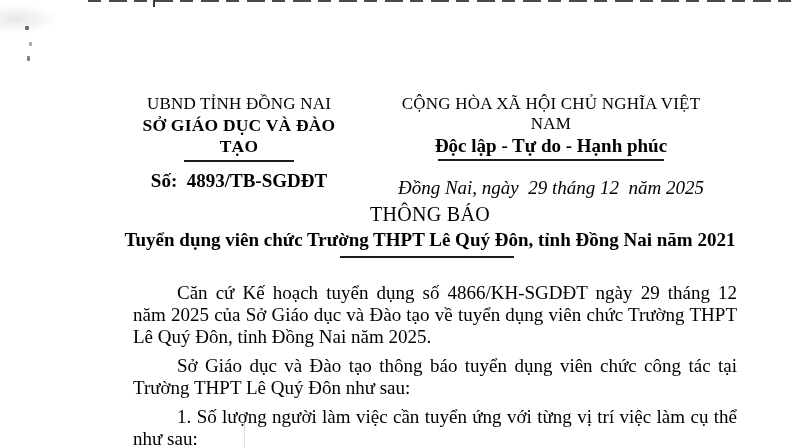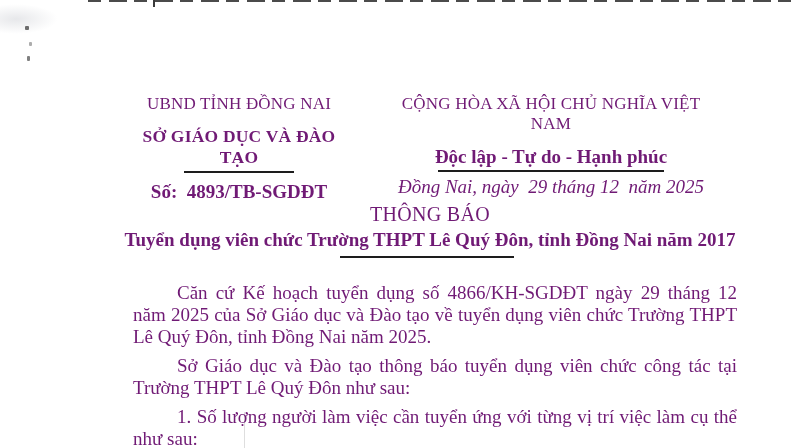"UBND TỈNH ĐỒNG NAI" .page { color: #701a75 -> #000000 }
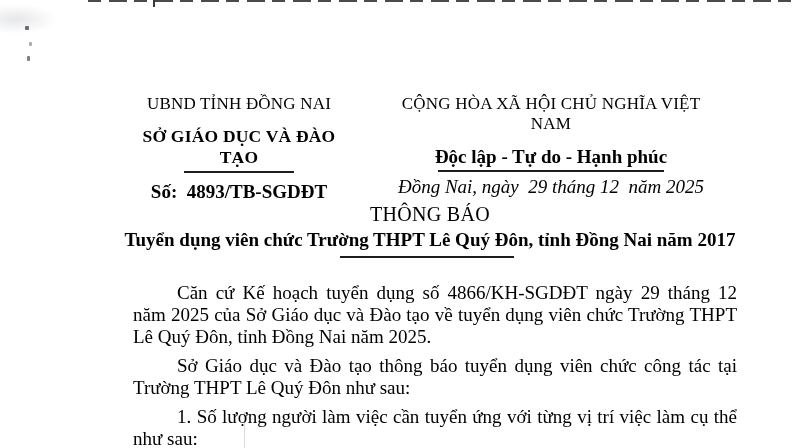"SỞ GIÁO DỤC VÀ ĐÀO TẠO" .hdr-left .org-name { margin-top: 12px -> 1px }
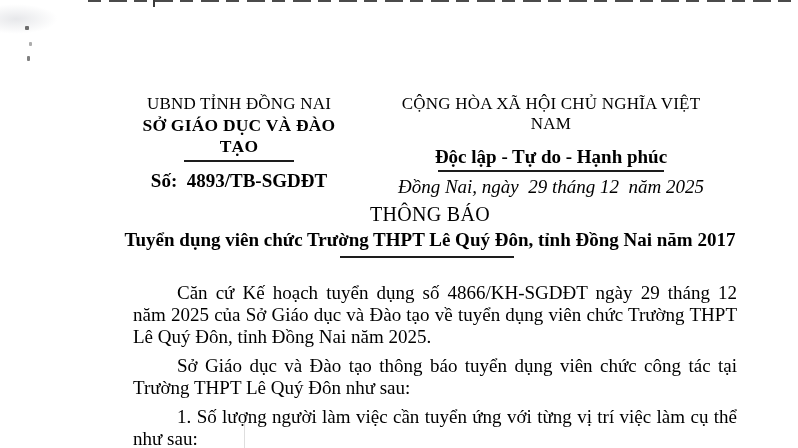"Độc lập - Tự do" .hdr-right .motto { margin-top: 12px -> 1px }
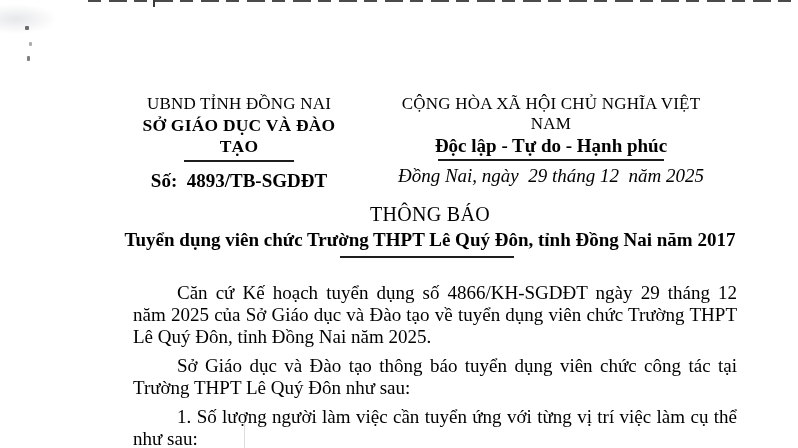"Đồng Nai, ngày 29 tháng" .hdr-right .dateline { margin-top: 4px -> 16px }
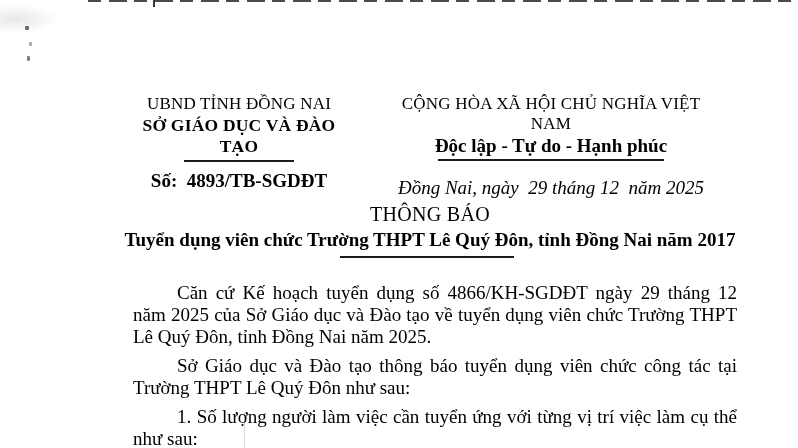"Tuyển dụng viên chức Trường" div.doc-subtitle { text: 2017 -> 2021 }
